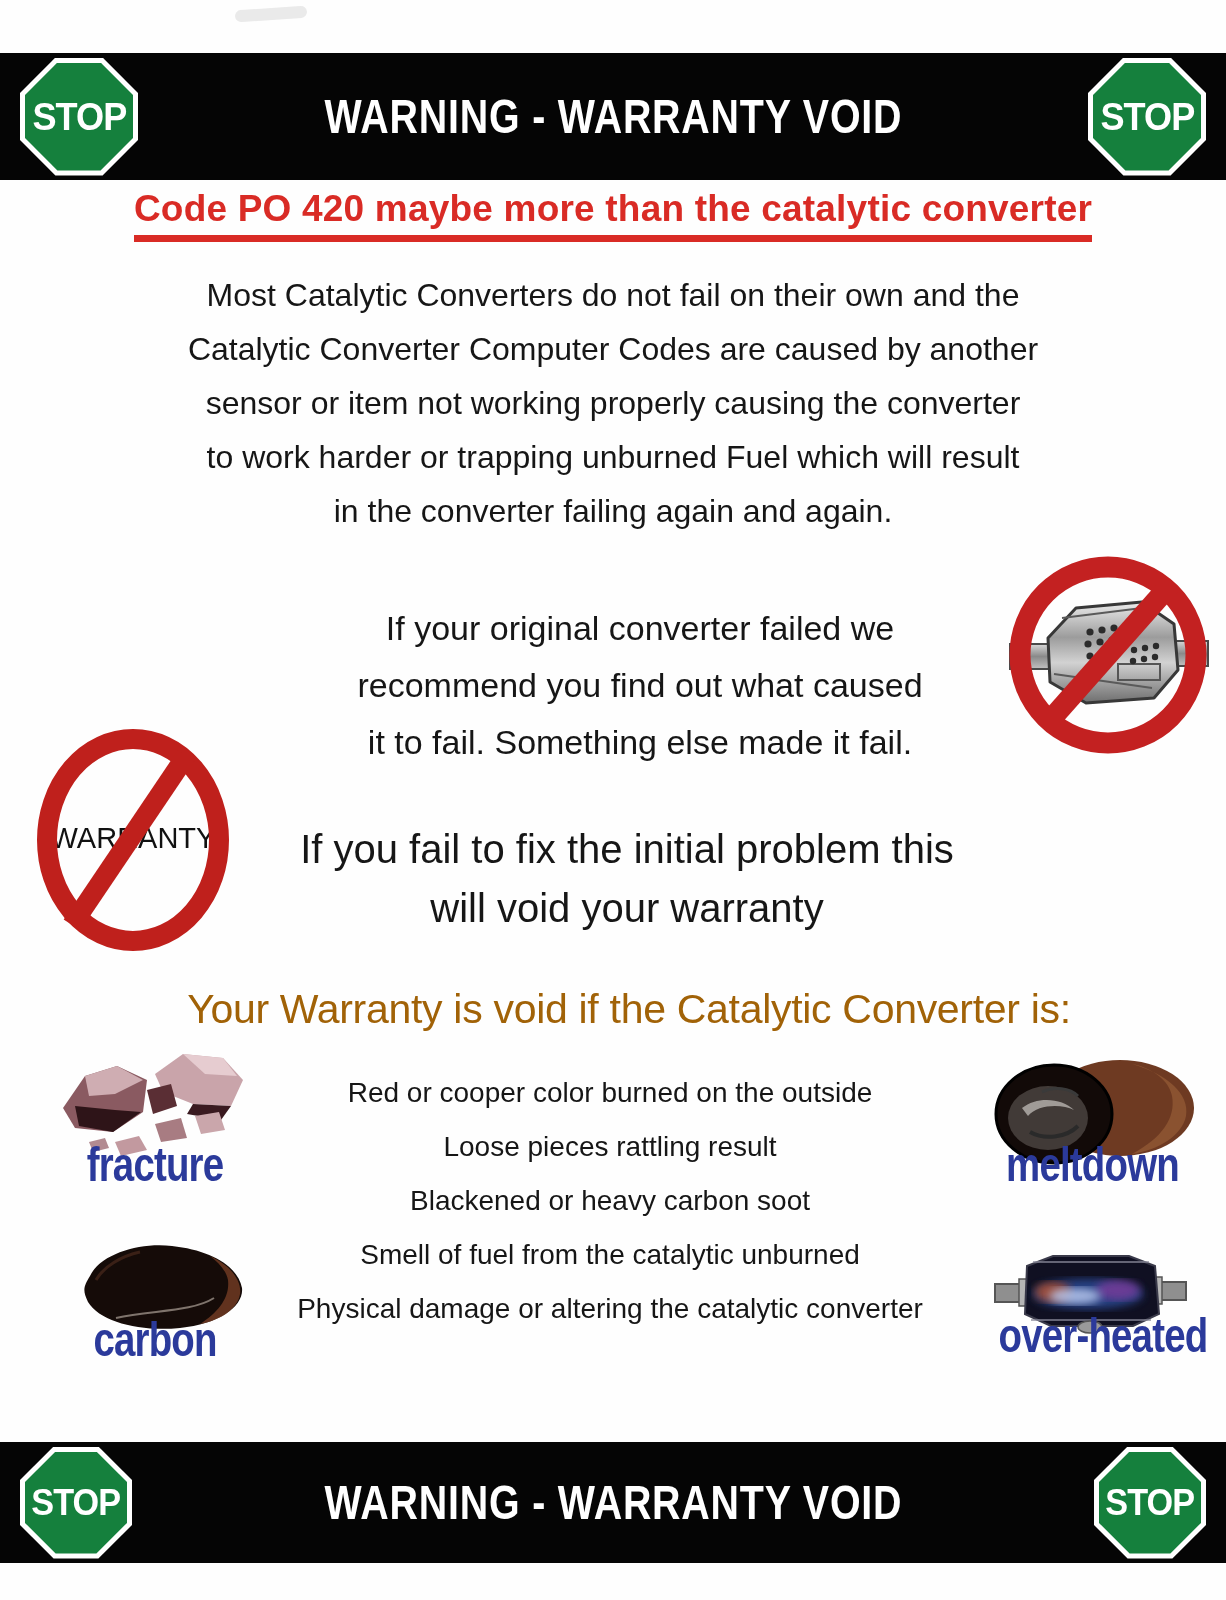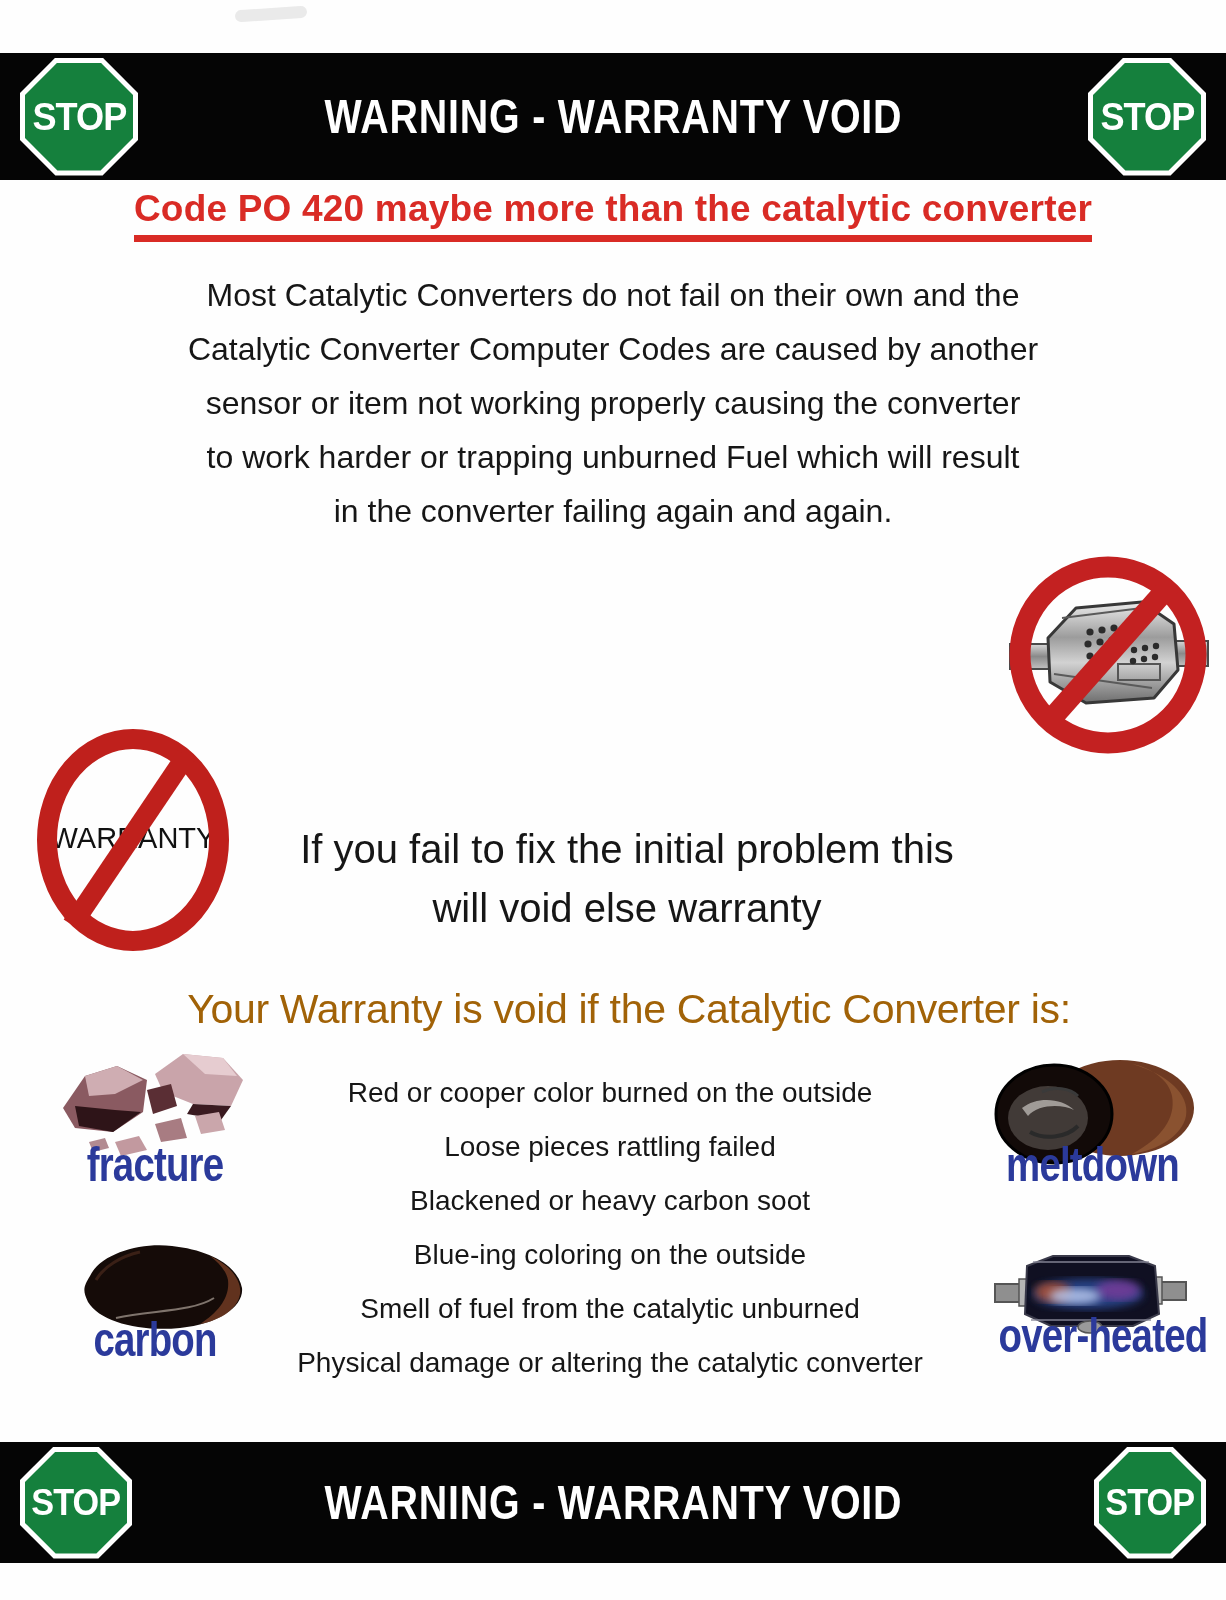"If your original converter failed" div.para { html: none -> <div> <div>If your original converter failed we</div> <div>recommend you find out what caused</div> <div>it to fail. Something else made it fail.</div> </div> }
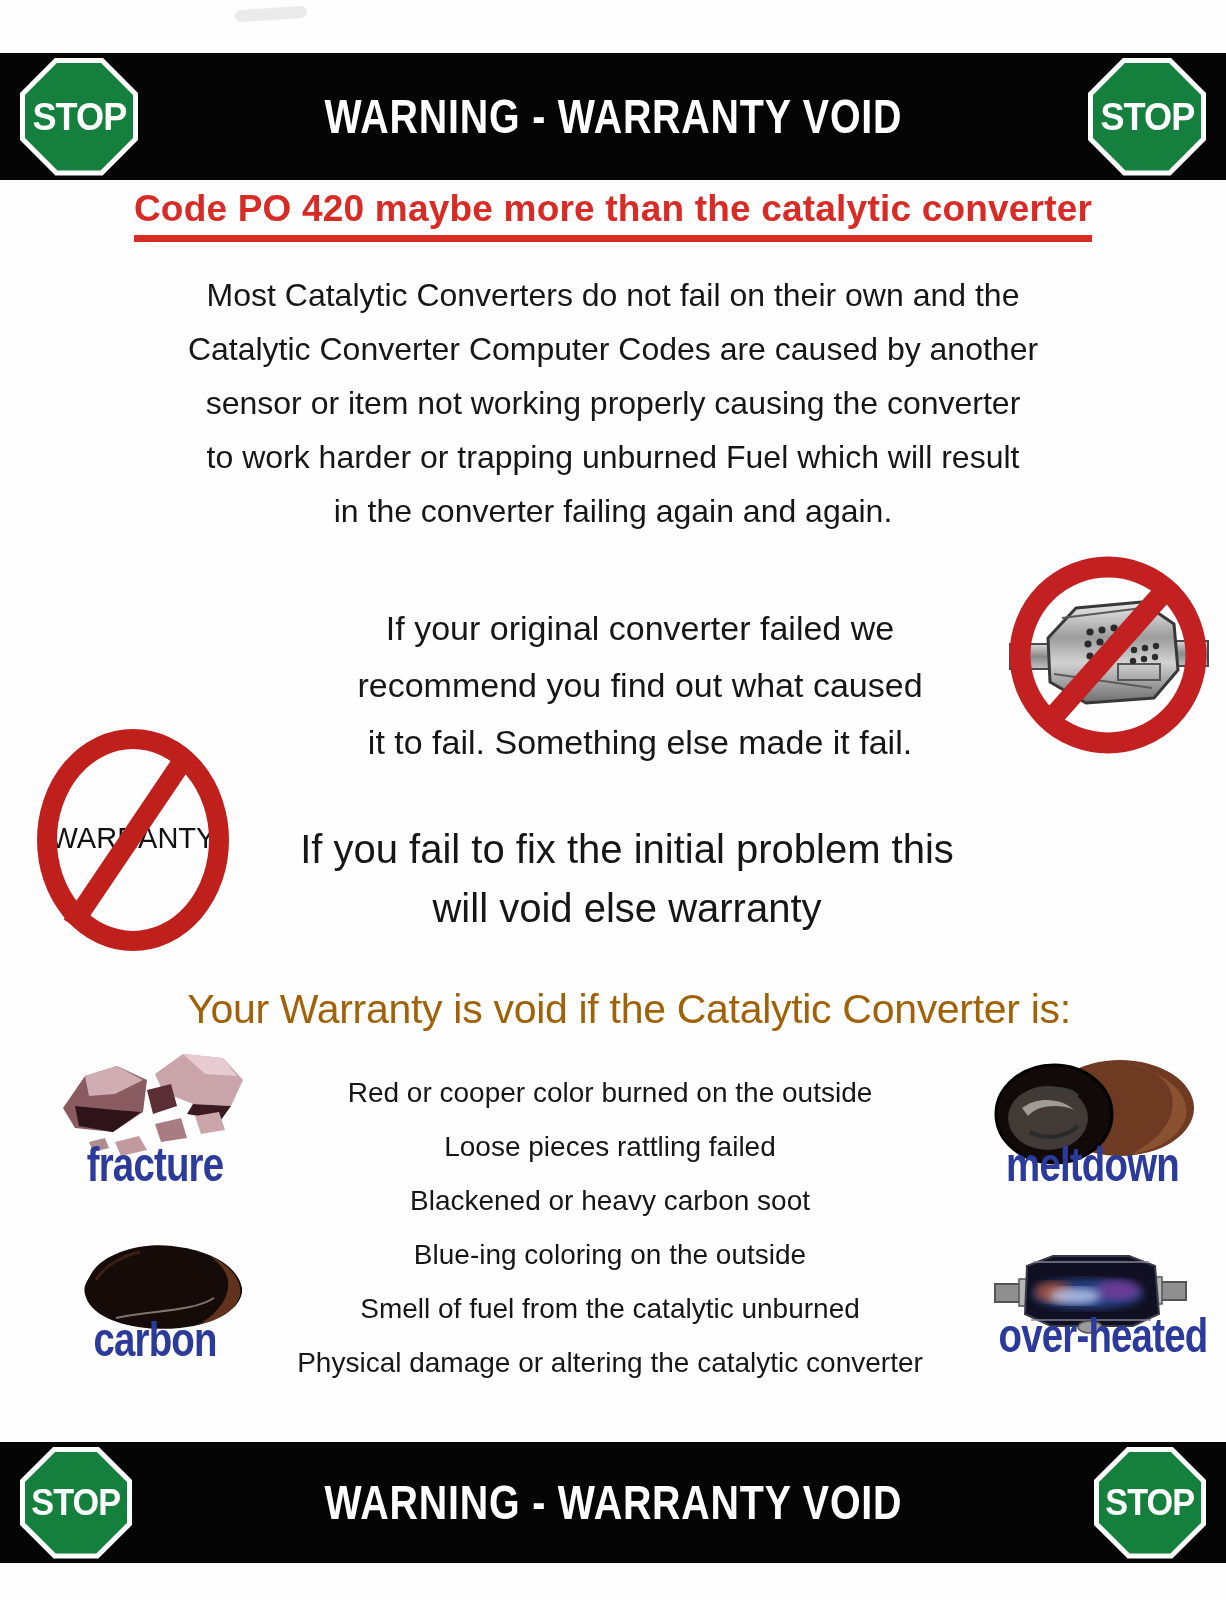"will void else warranty" div { text: else -> your }
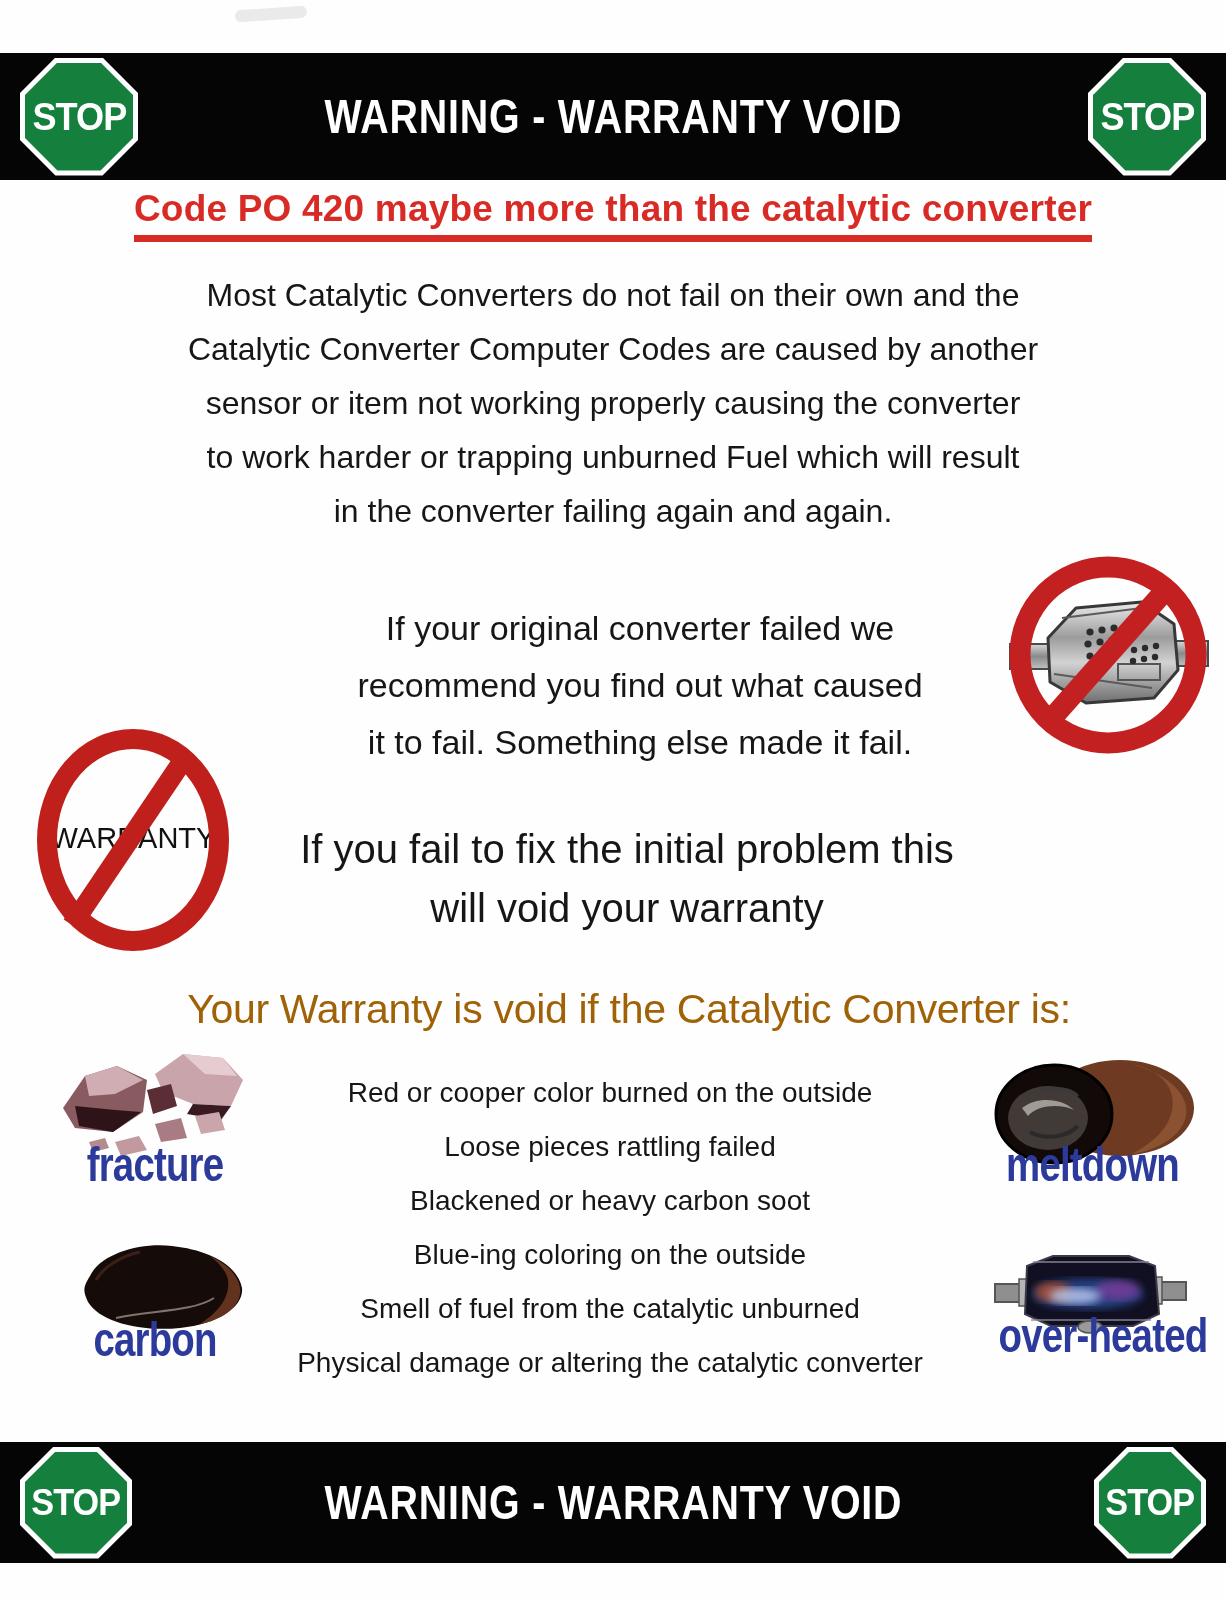"Loose pieces rattling failed" div.condition-item { text: failed -> result }
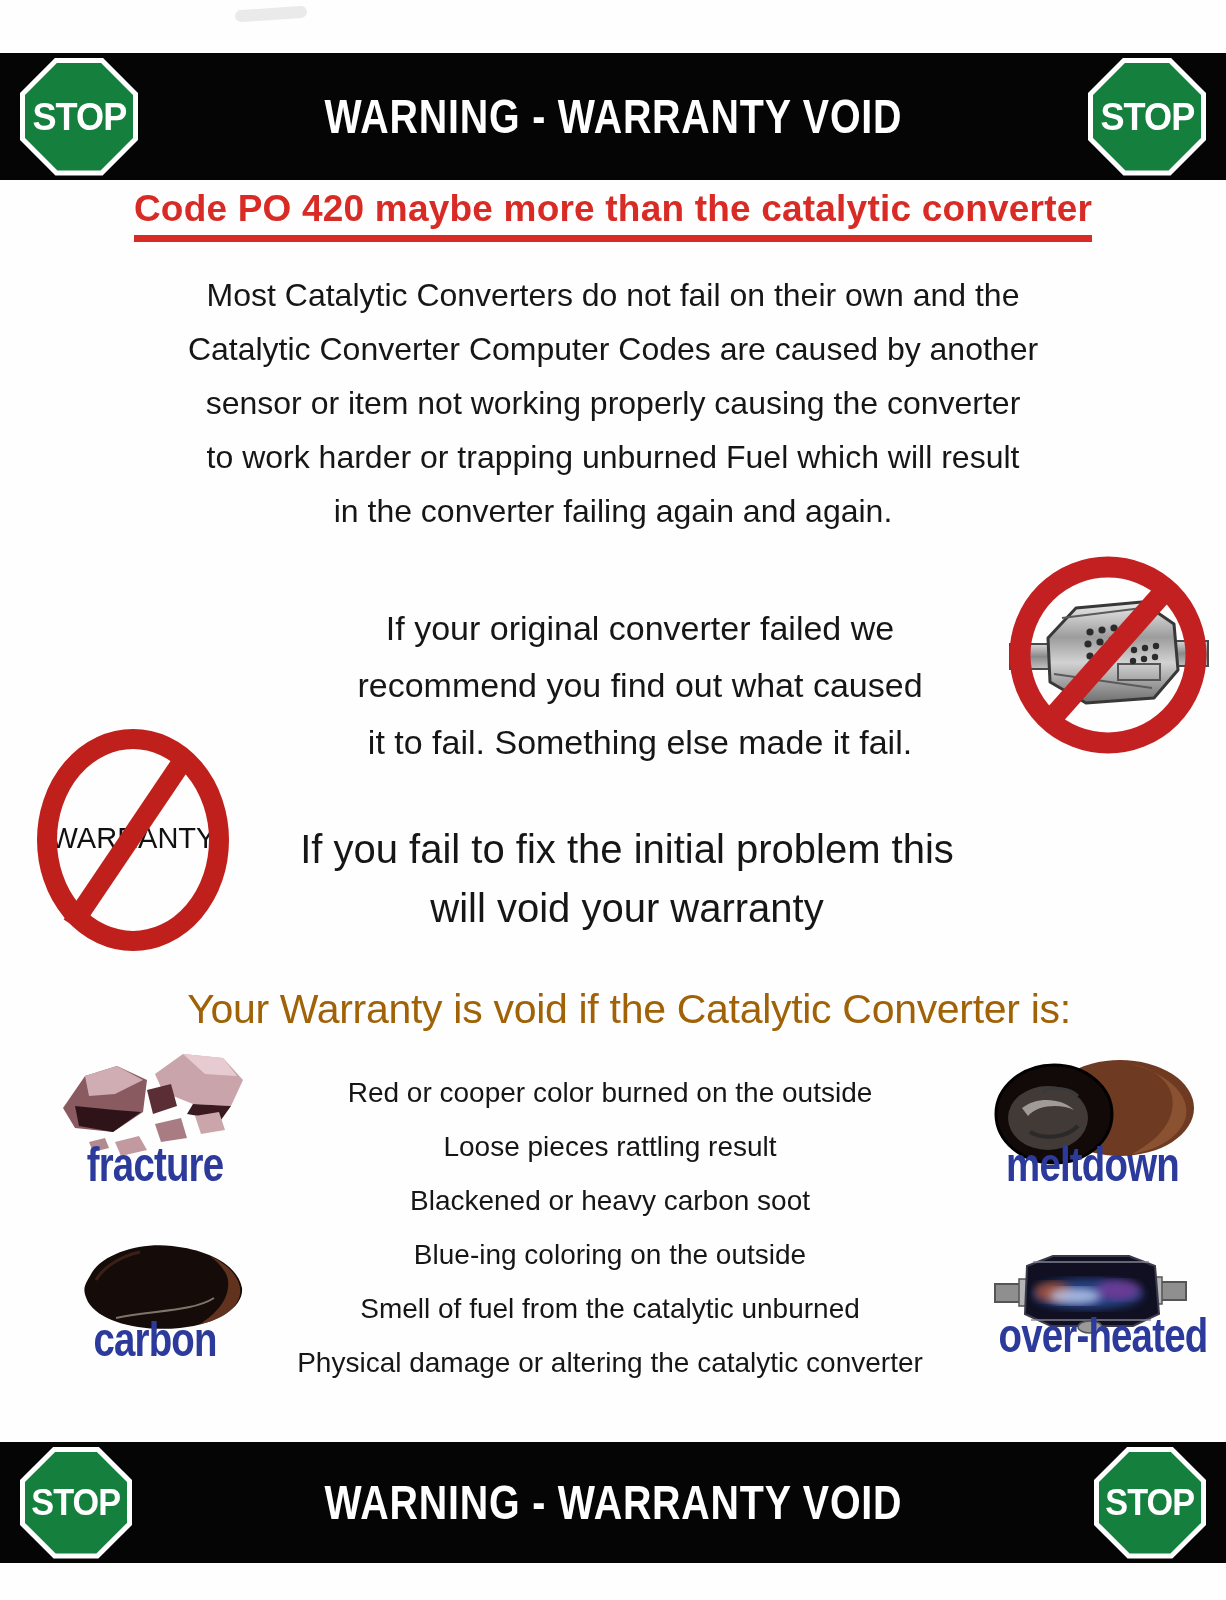"Blue-ing coloring on the outside" div.condition-item { html: <div>Blue-ing coloring on the outside</div> -> none }
